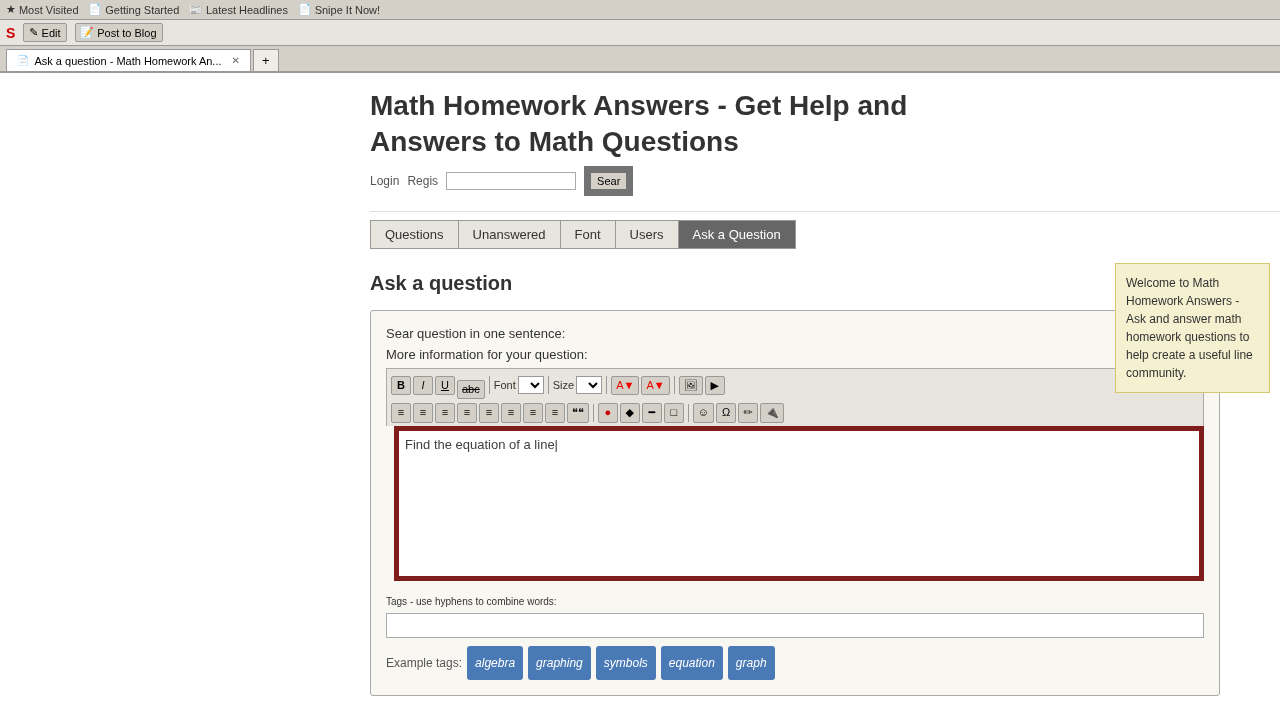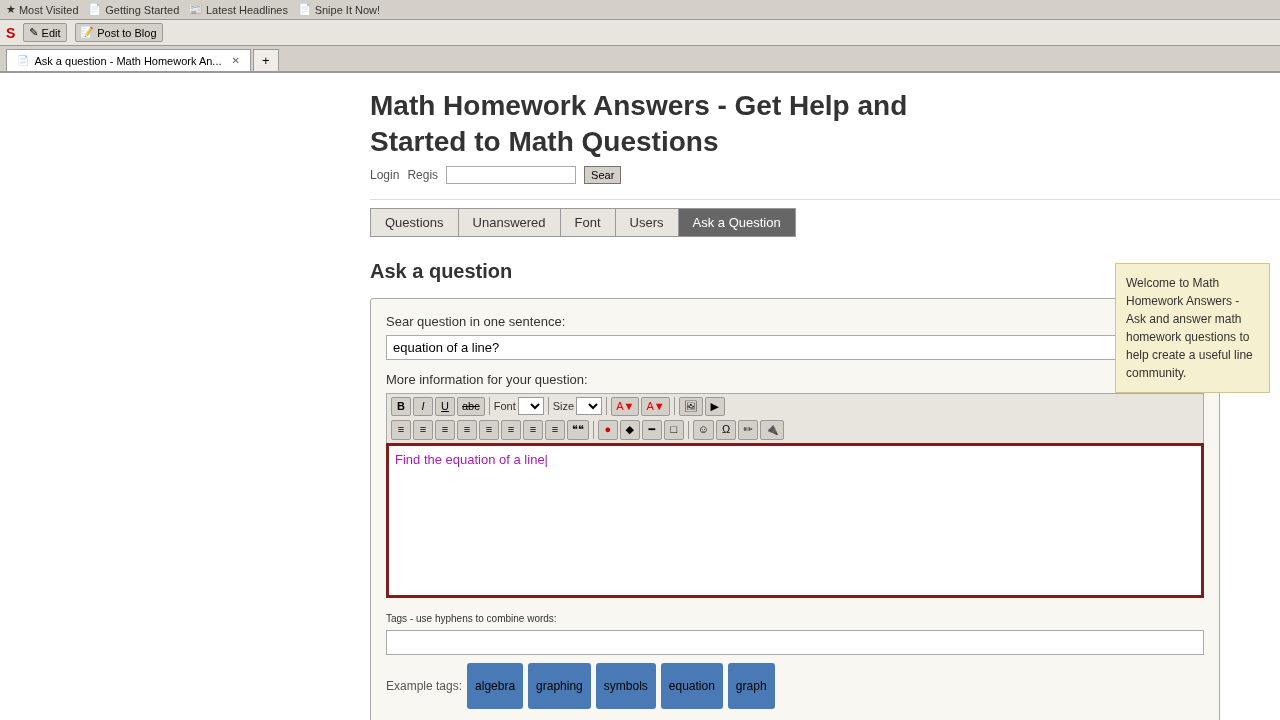"Started to Math Questions" span { text: Started -> Answers }
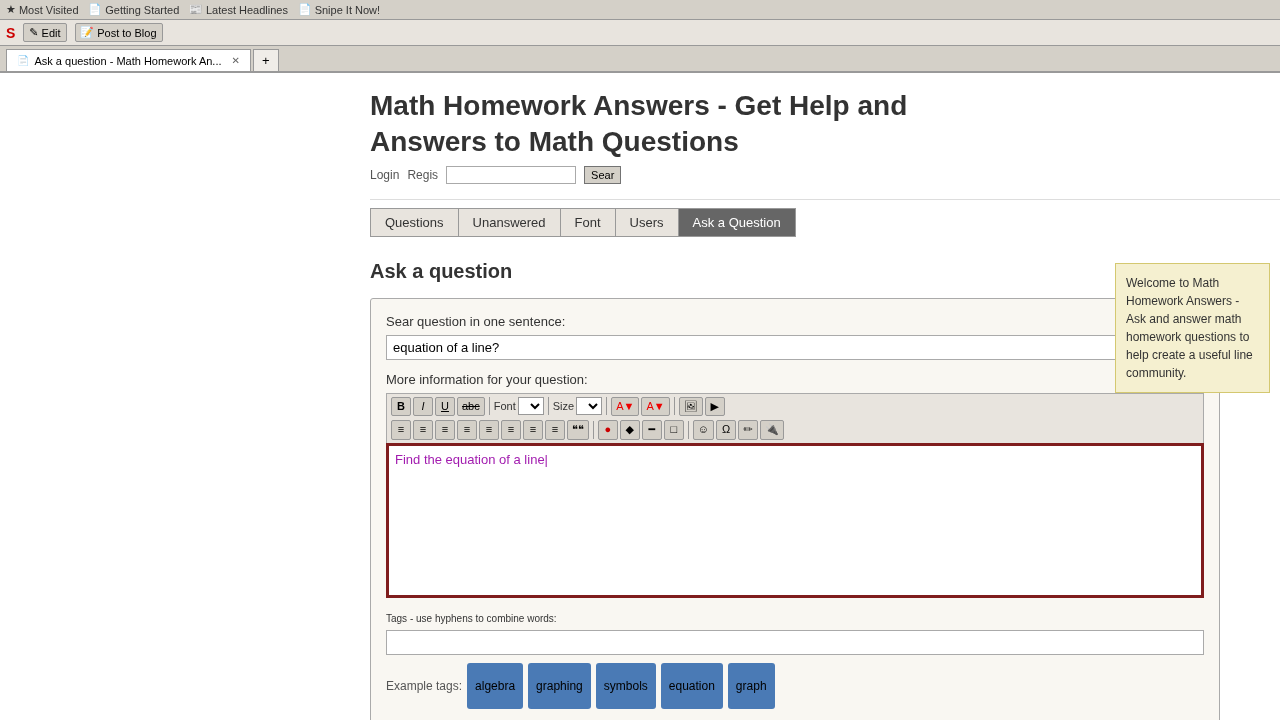"Sear" .search-btn { border: 1px solid #737373 -> 7px solid #737373 }
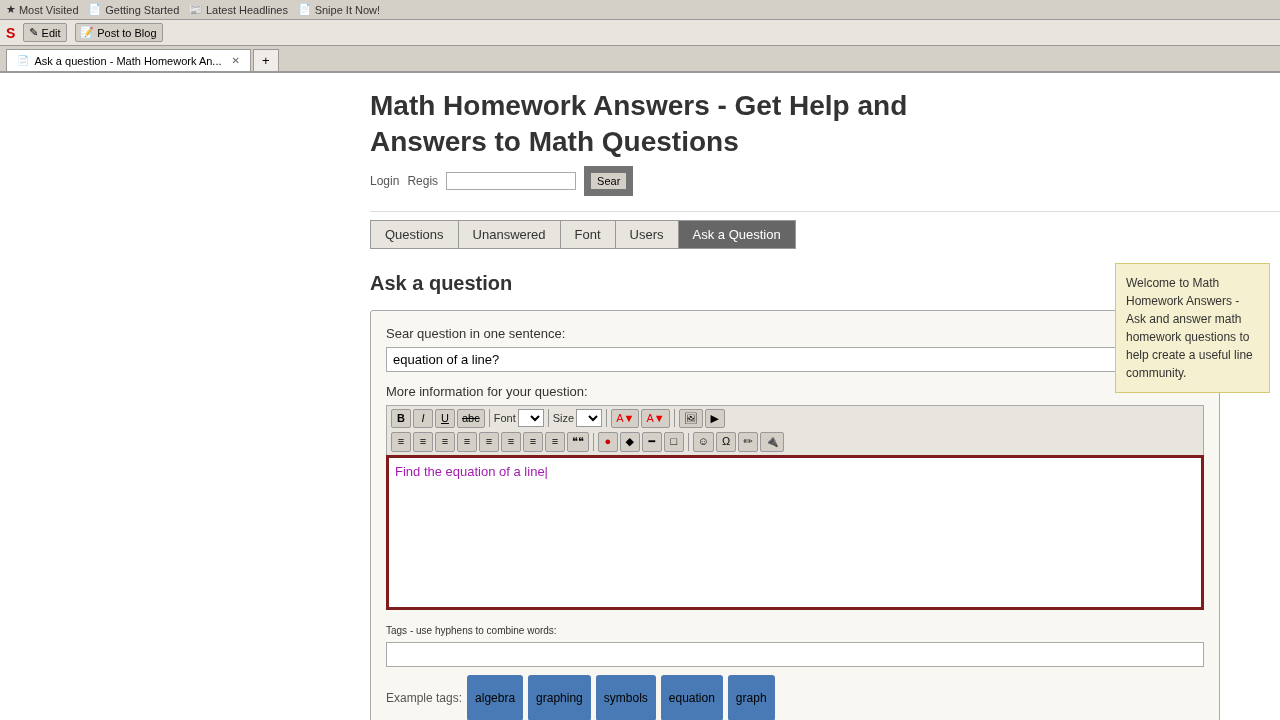"equation of a line?" input.question-input { html: <input> -> none }
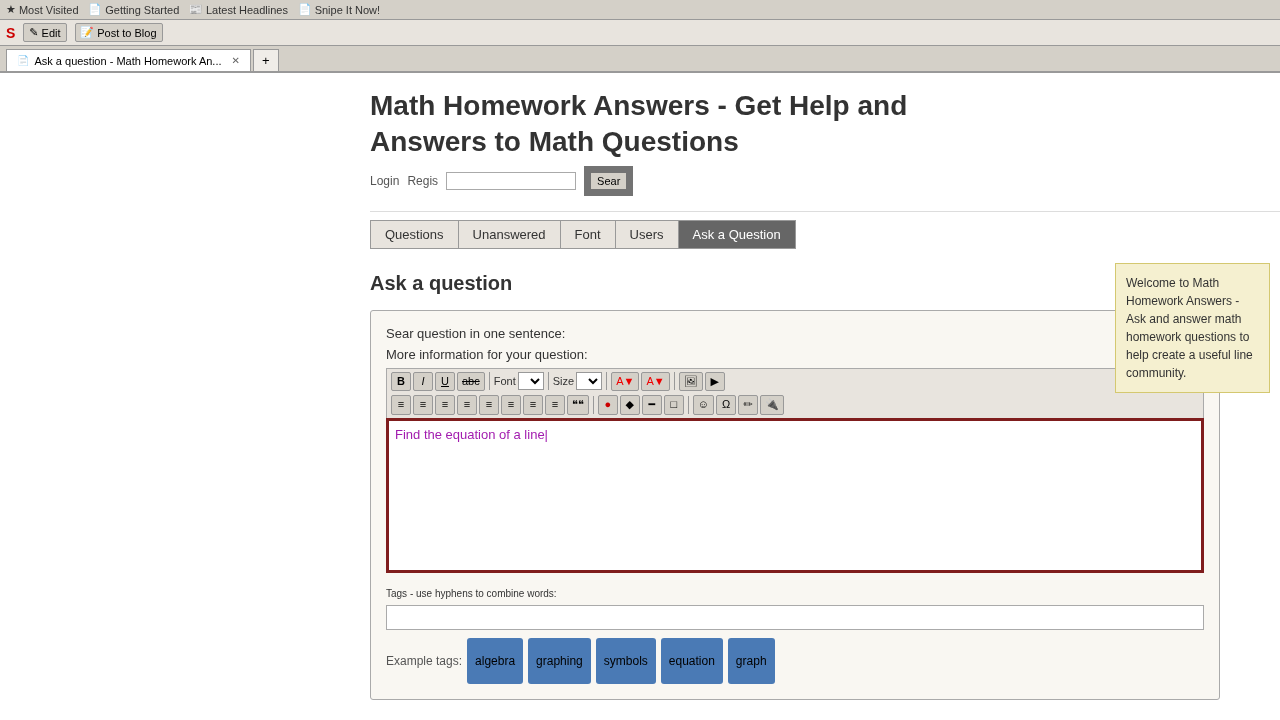"abc" .tb-btn.strike { margin-top: none -> 8px }
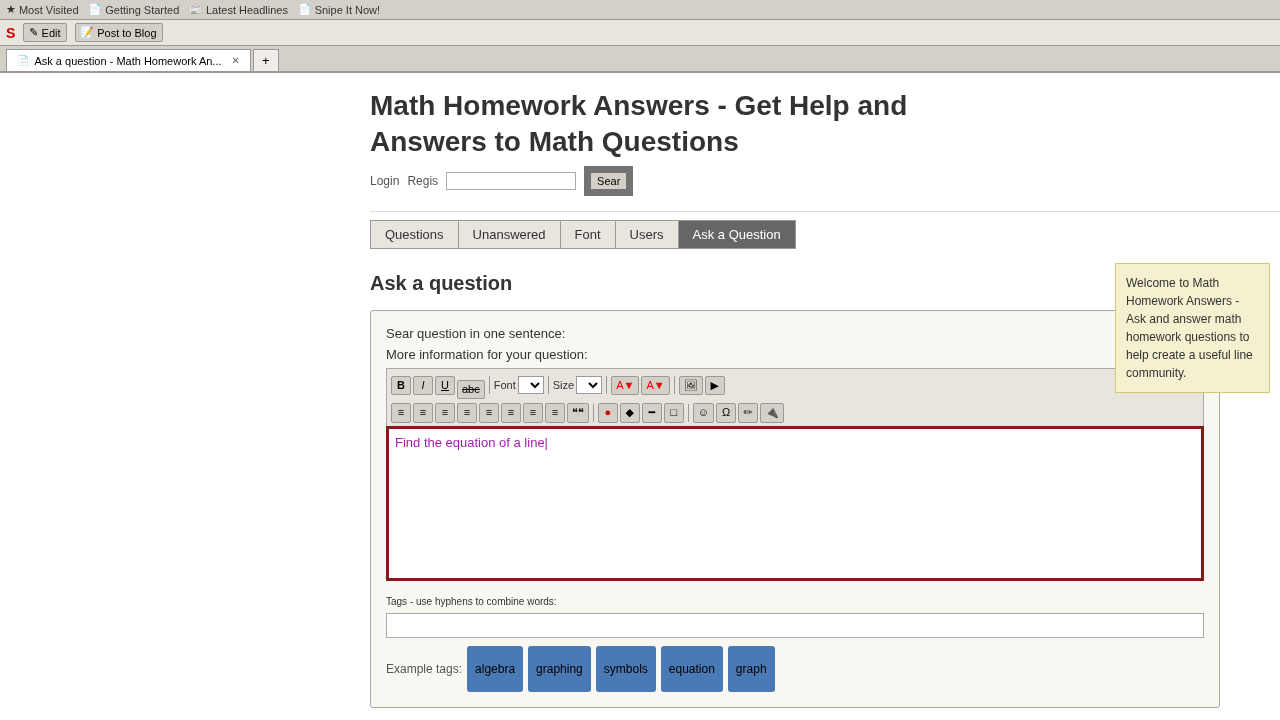"Find the equation of a" .editor-area { border: 3px solid #7f1d1d -> 5px solid #7f1d1d; color: #a21caf -> #404040; margin-left: none -> 8px }
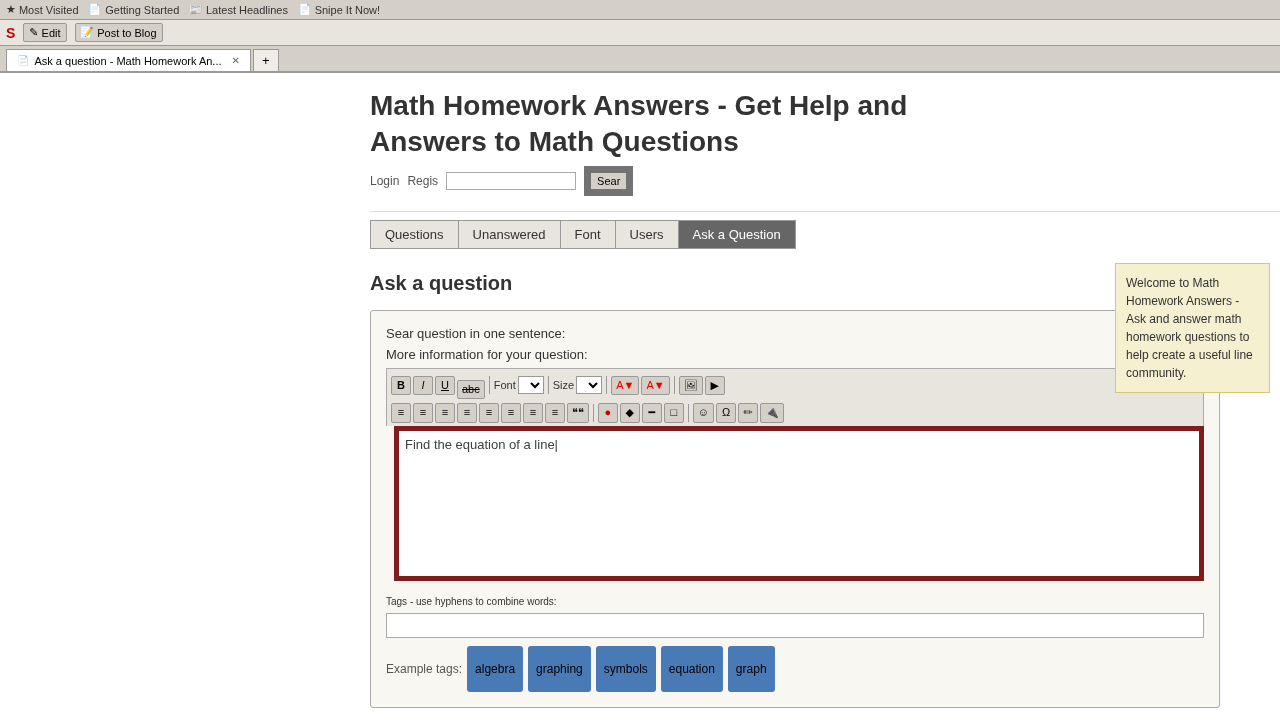"algebra" .tag-btn { color: #000000 -> #ffffff; font-style: none -> italic; padding: 16px 8px -> 10px 8px }
